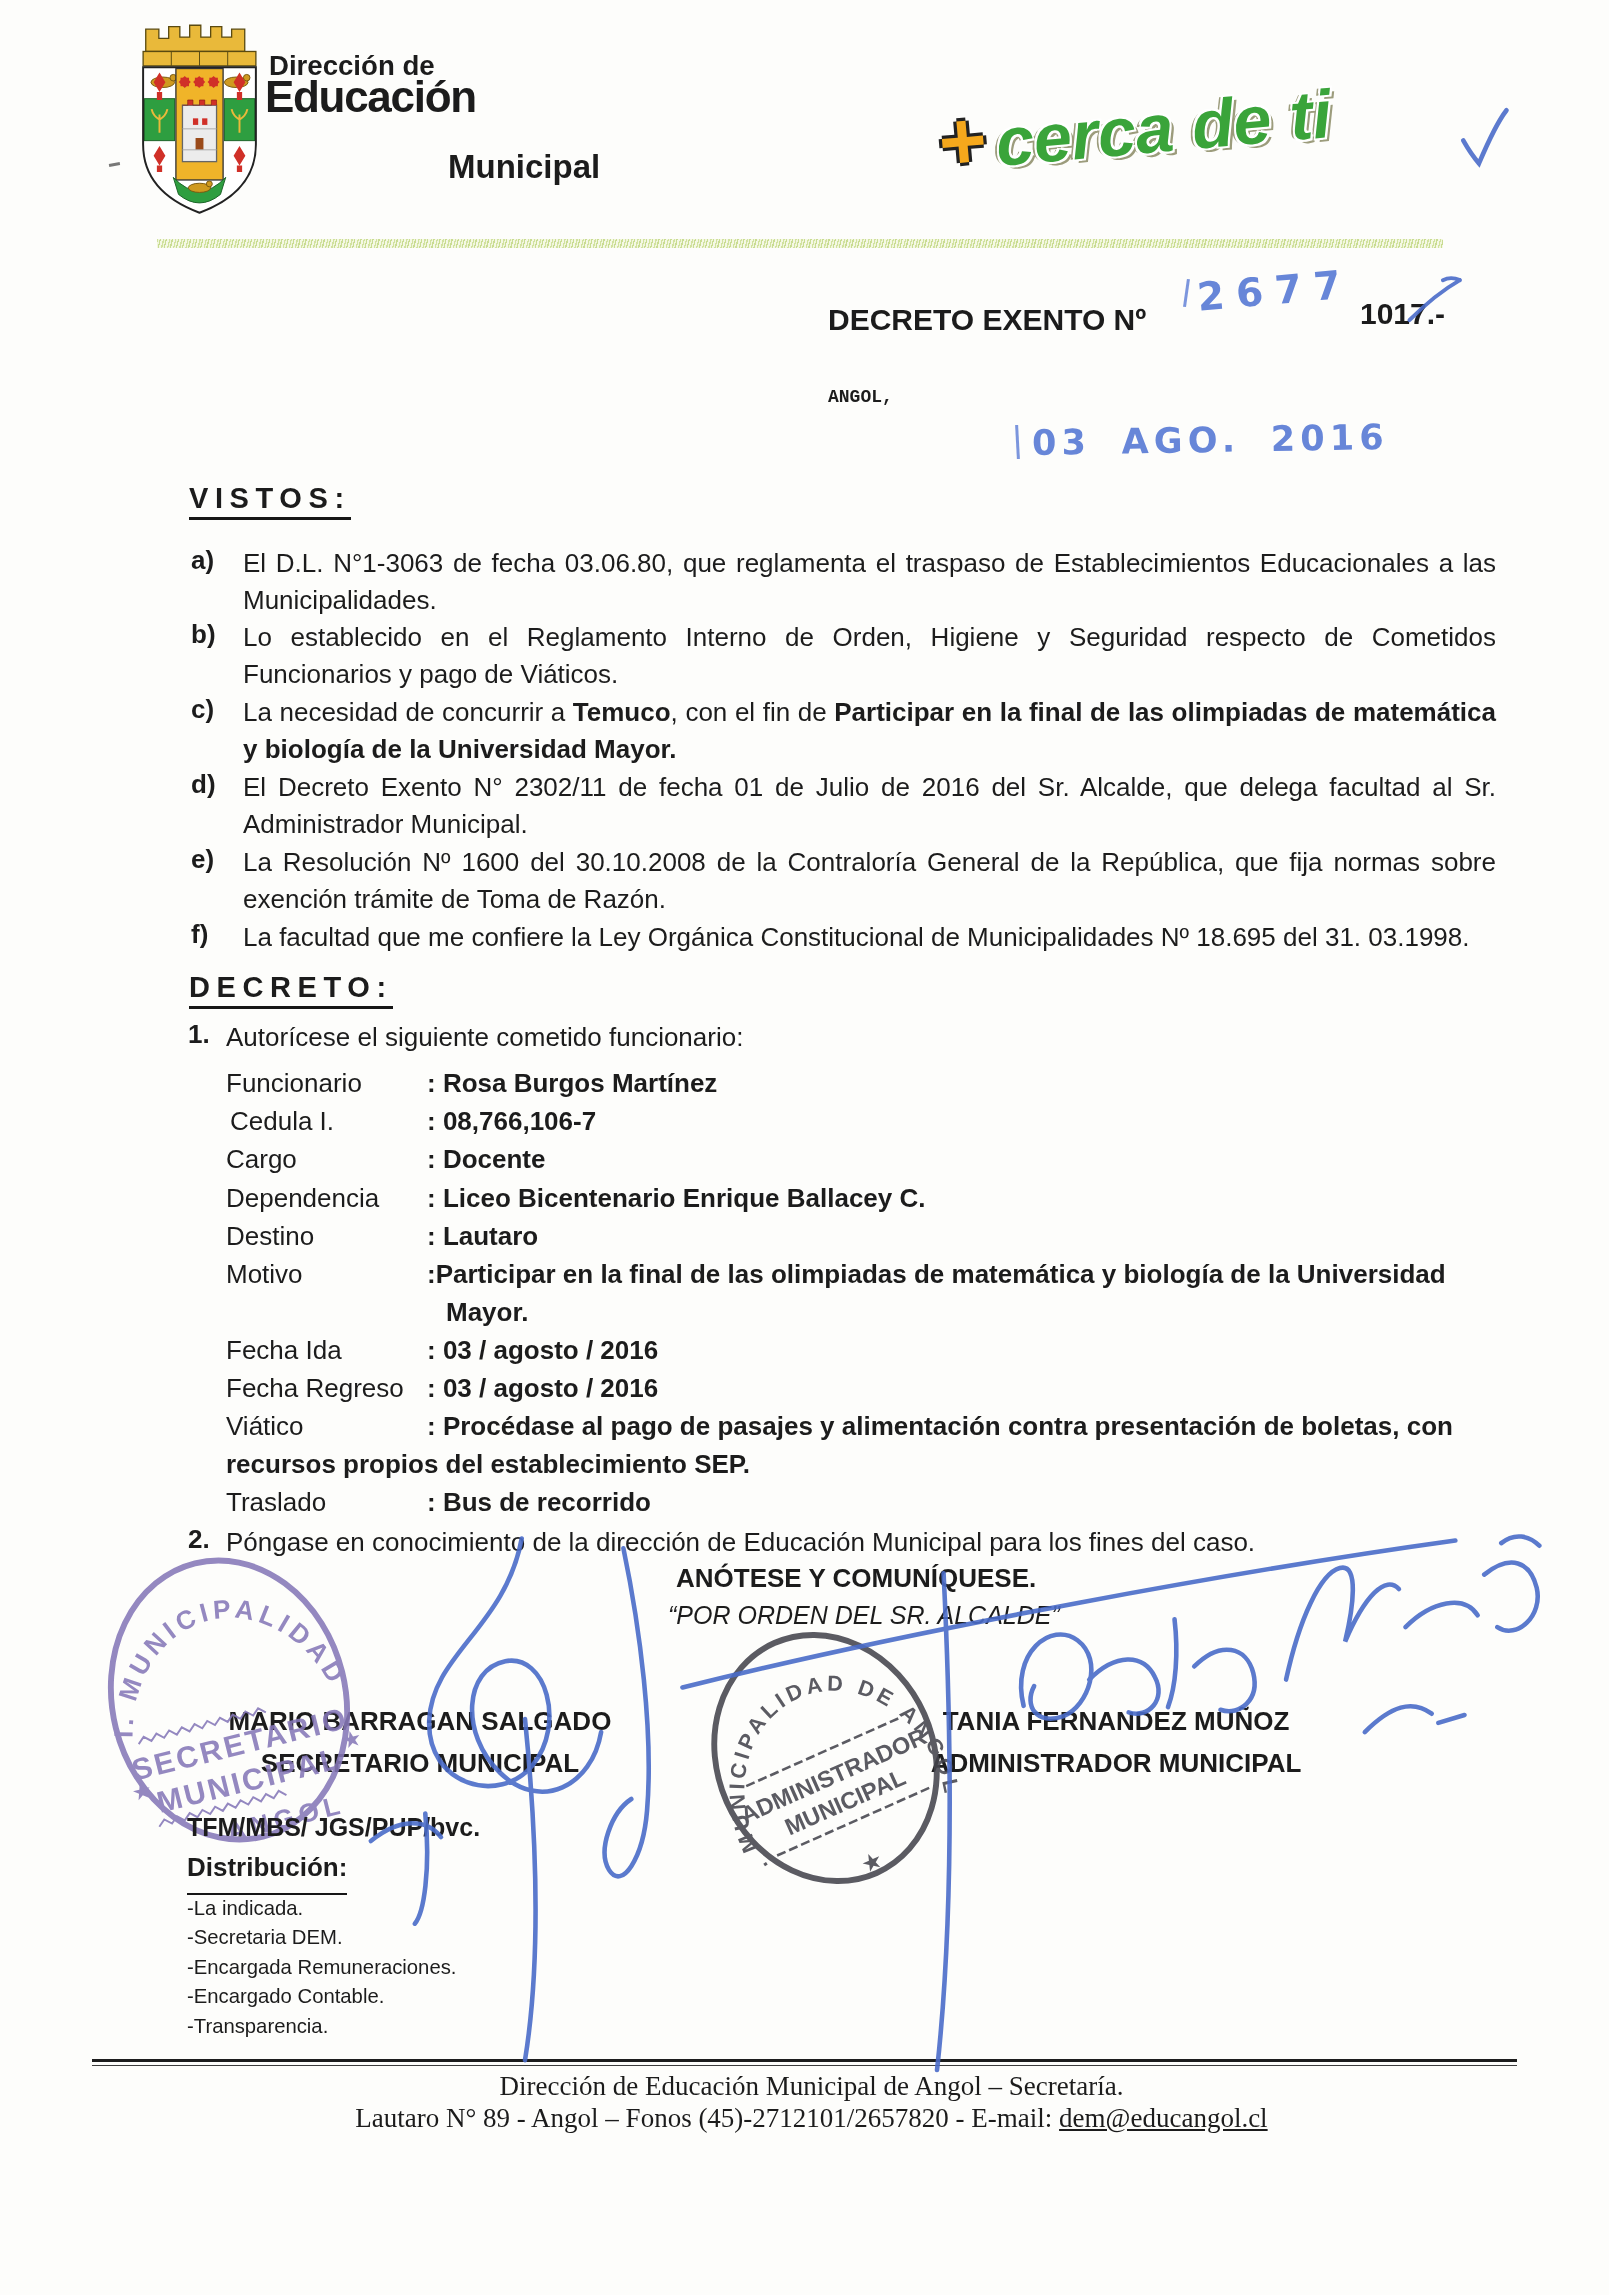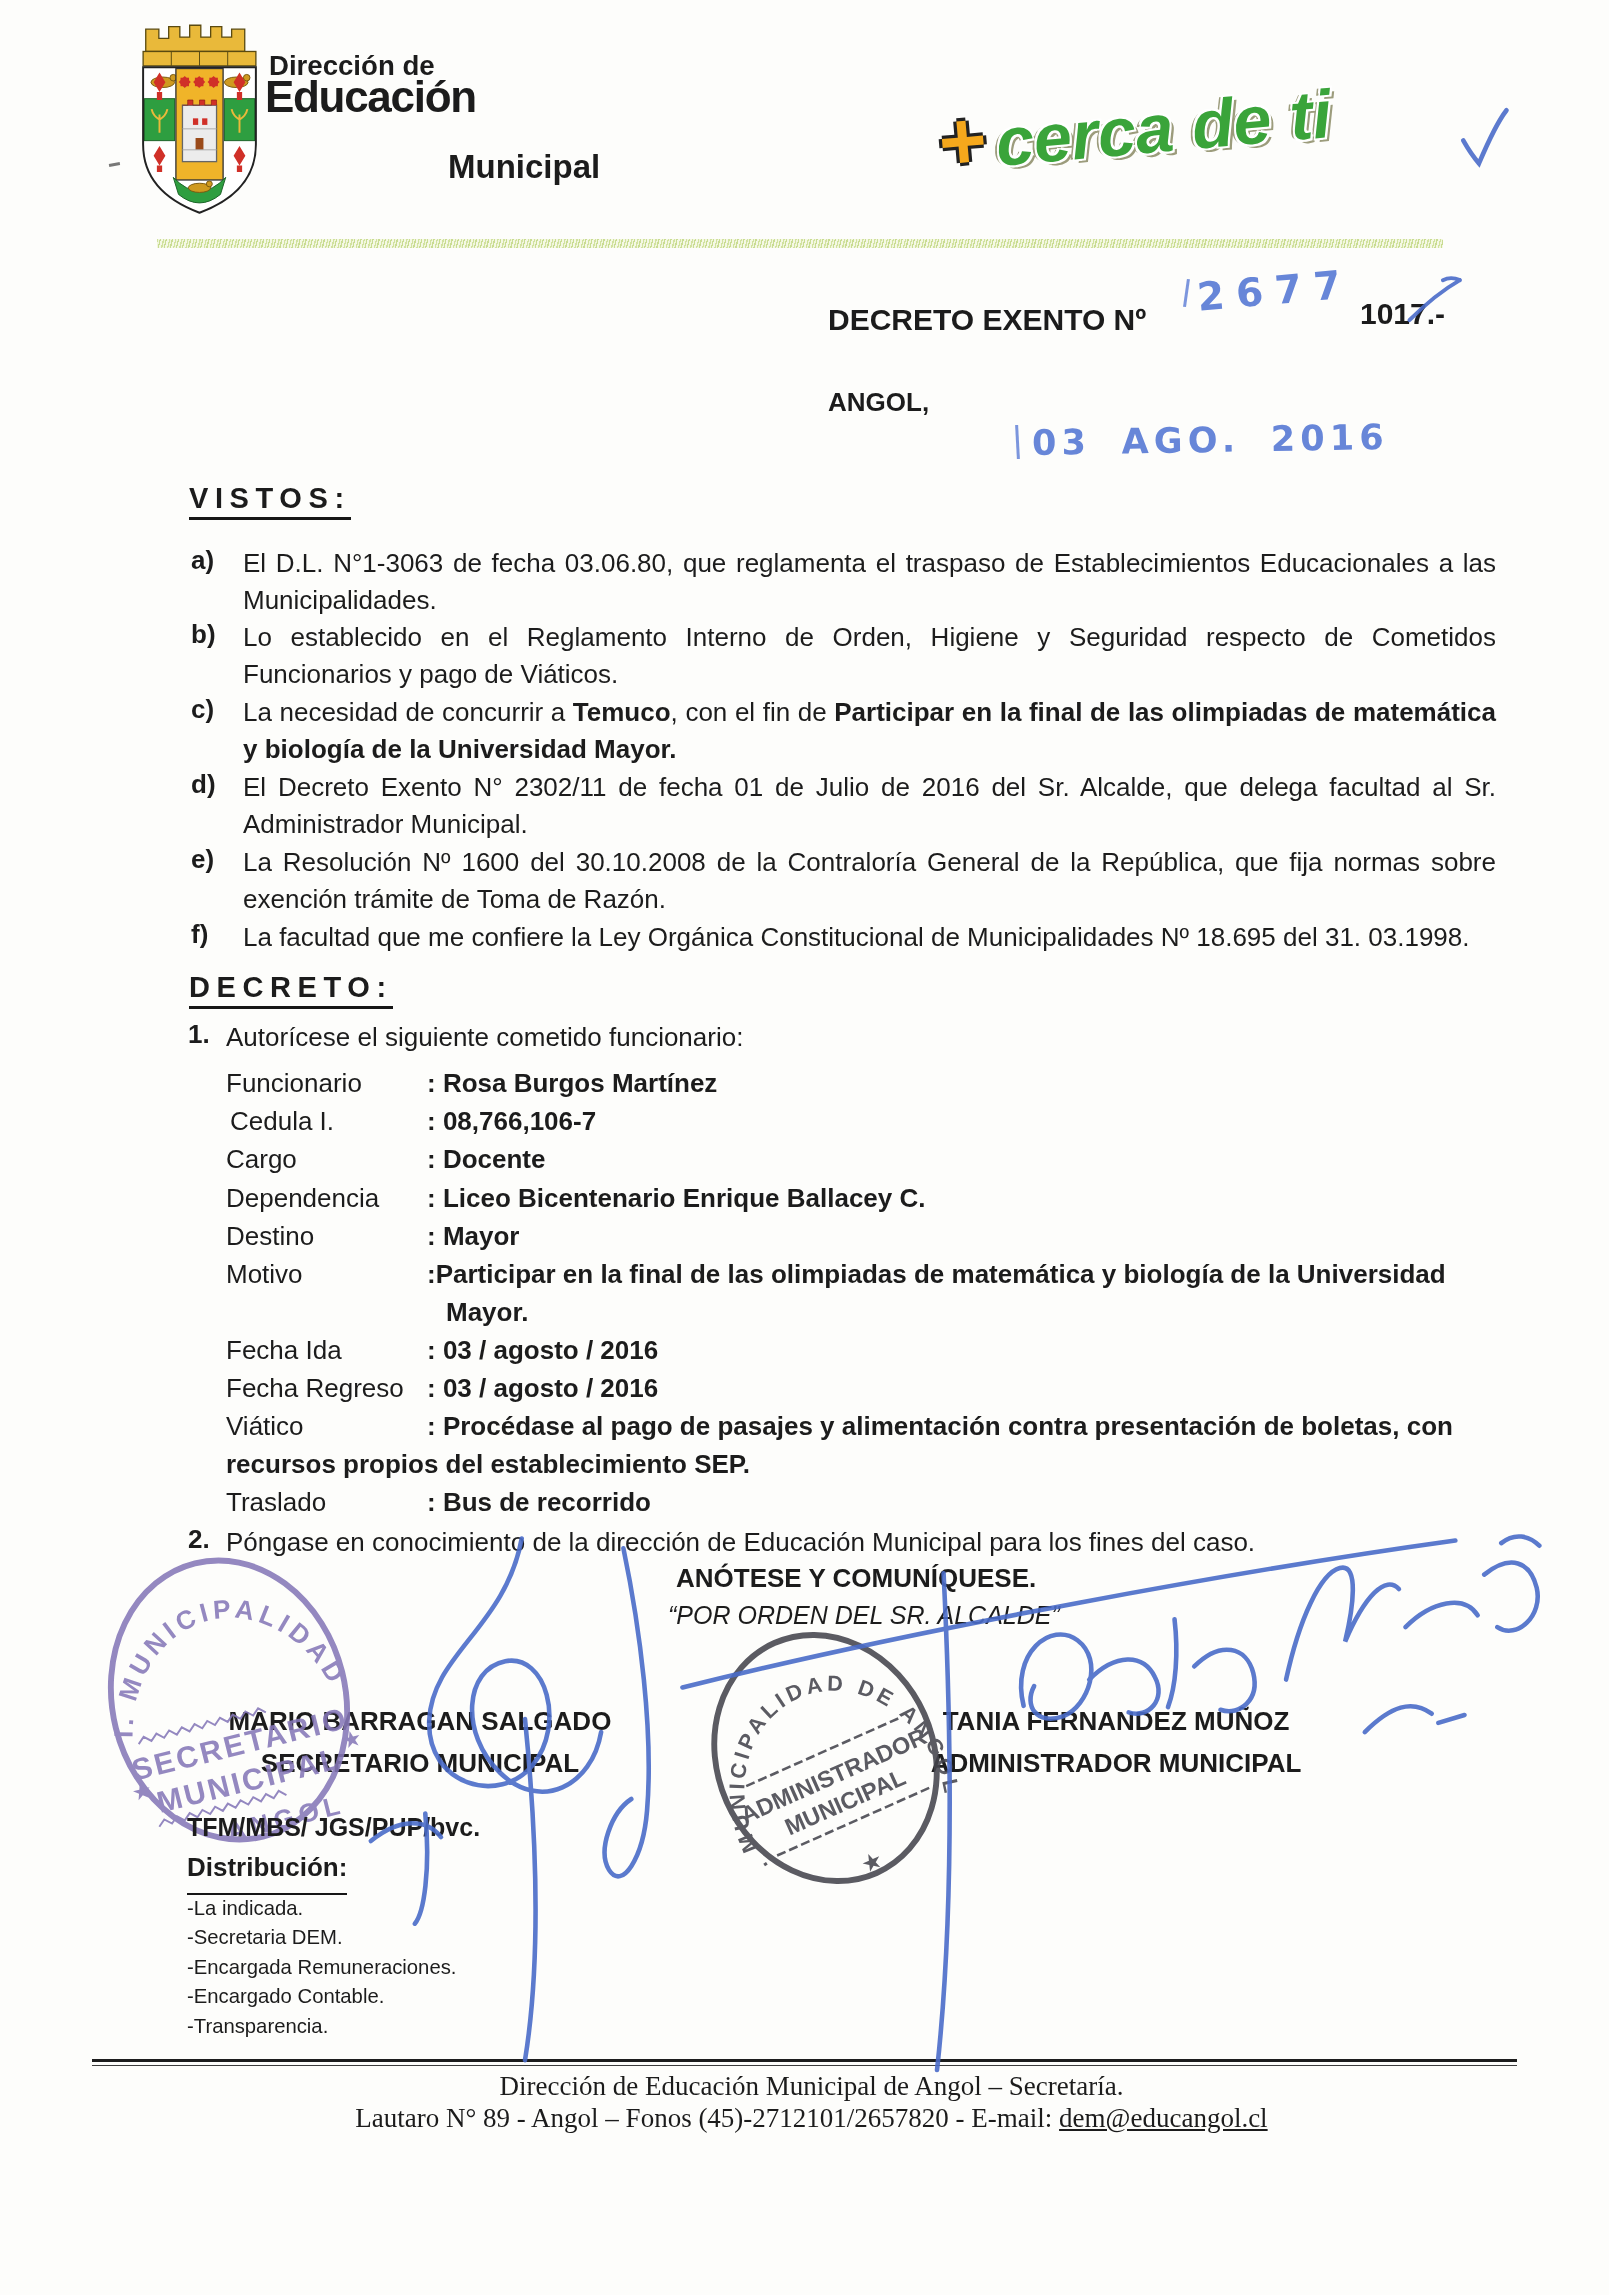"ANGOL," .city { font-family: none -> Liberation Mono, monospace; font-size: 26px -> 18px }
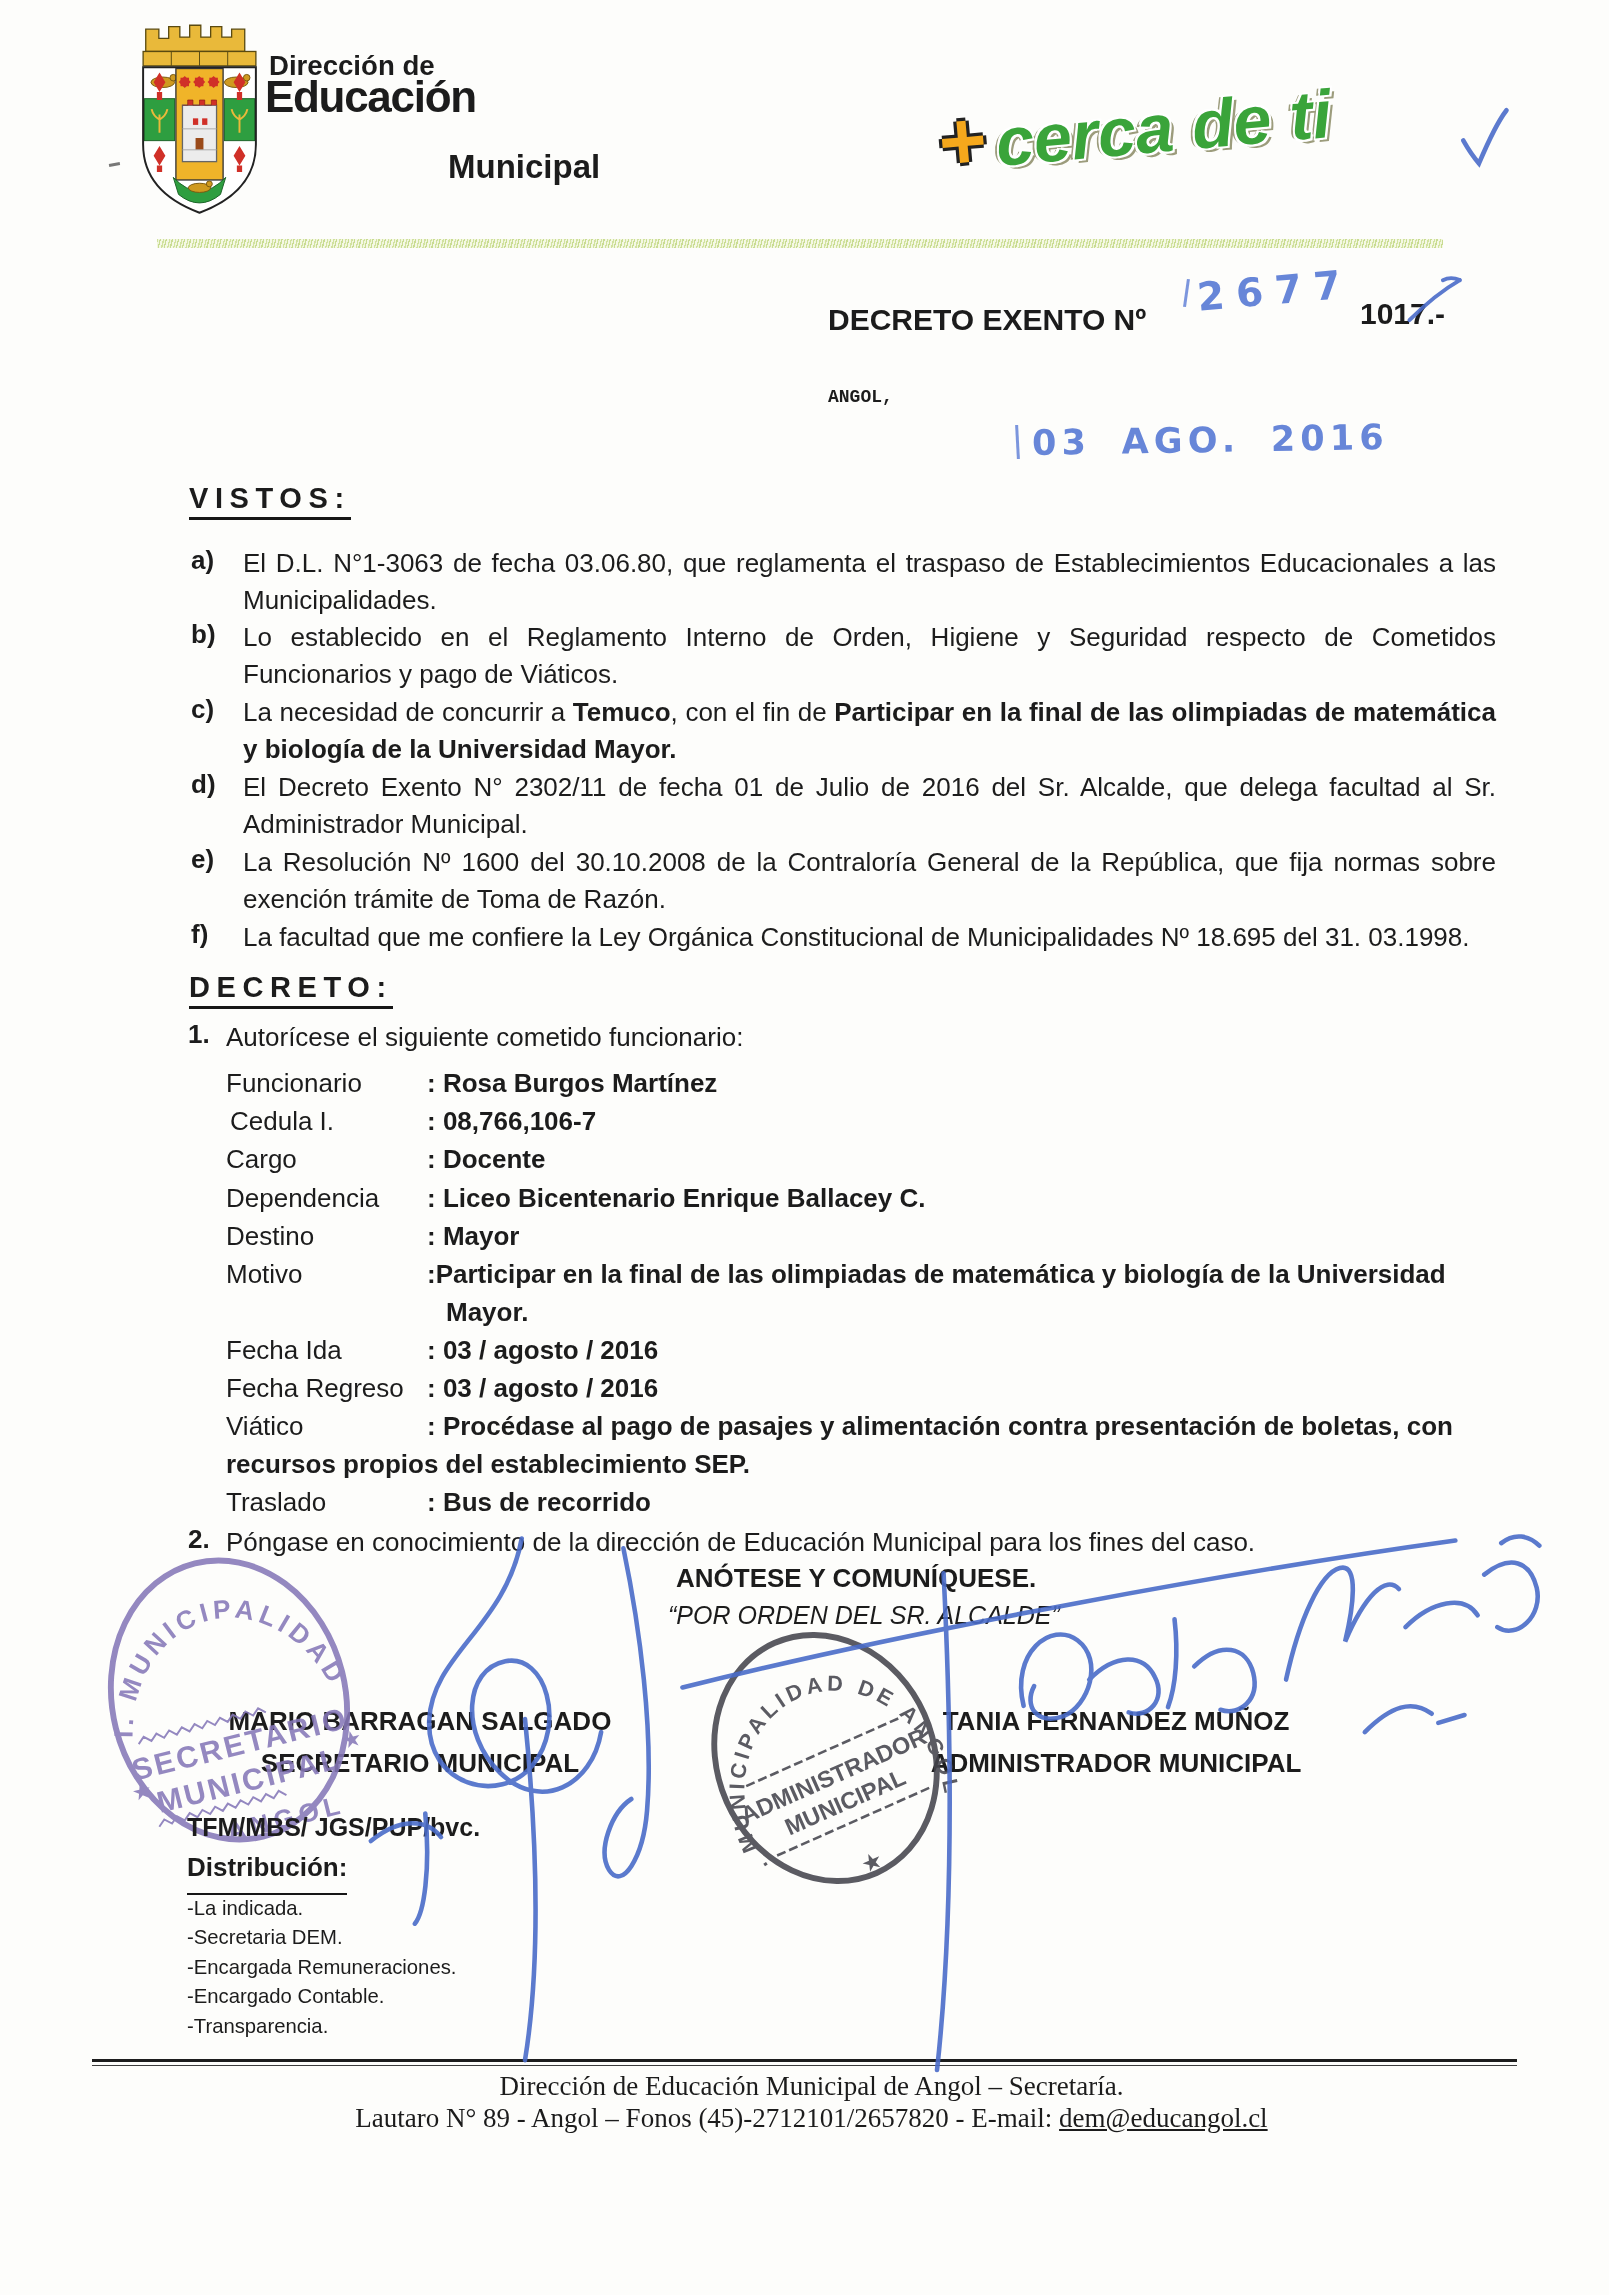": Mayor" div.abs { text: Mayor -> Lautaro }
